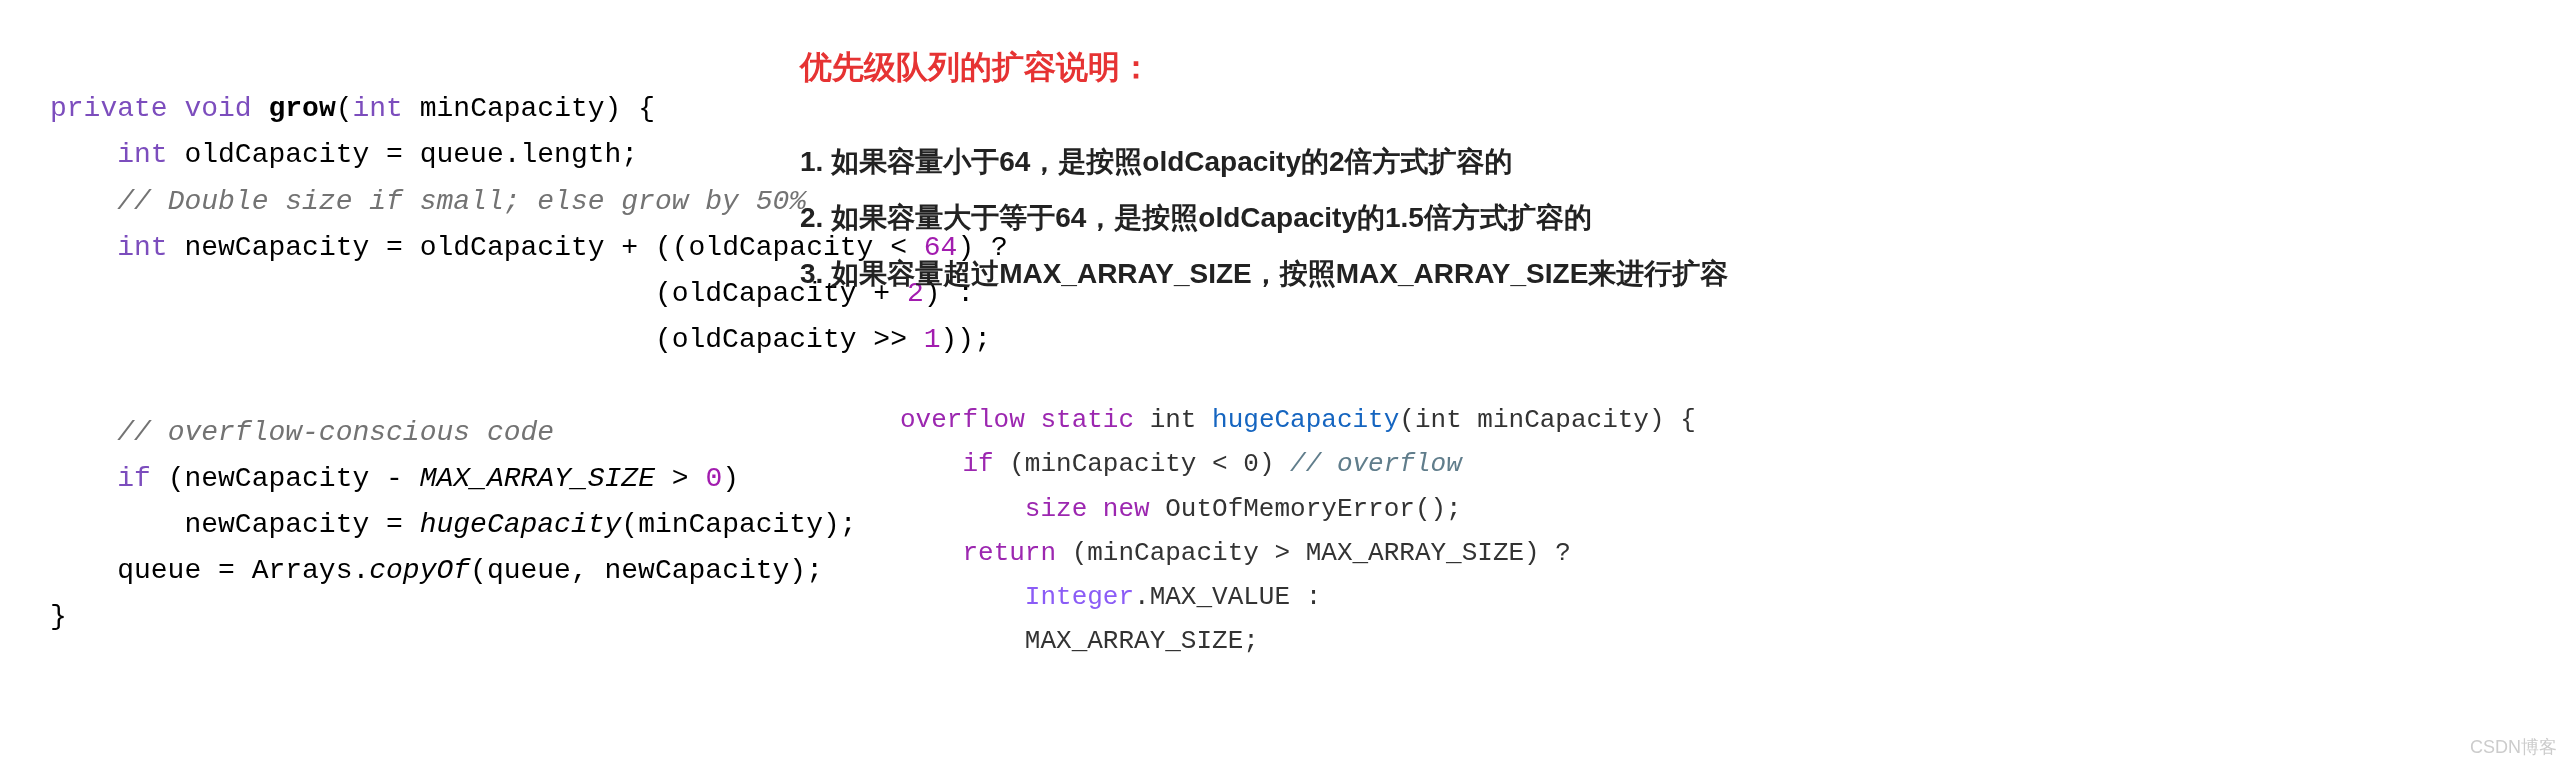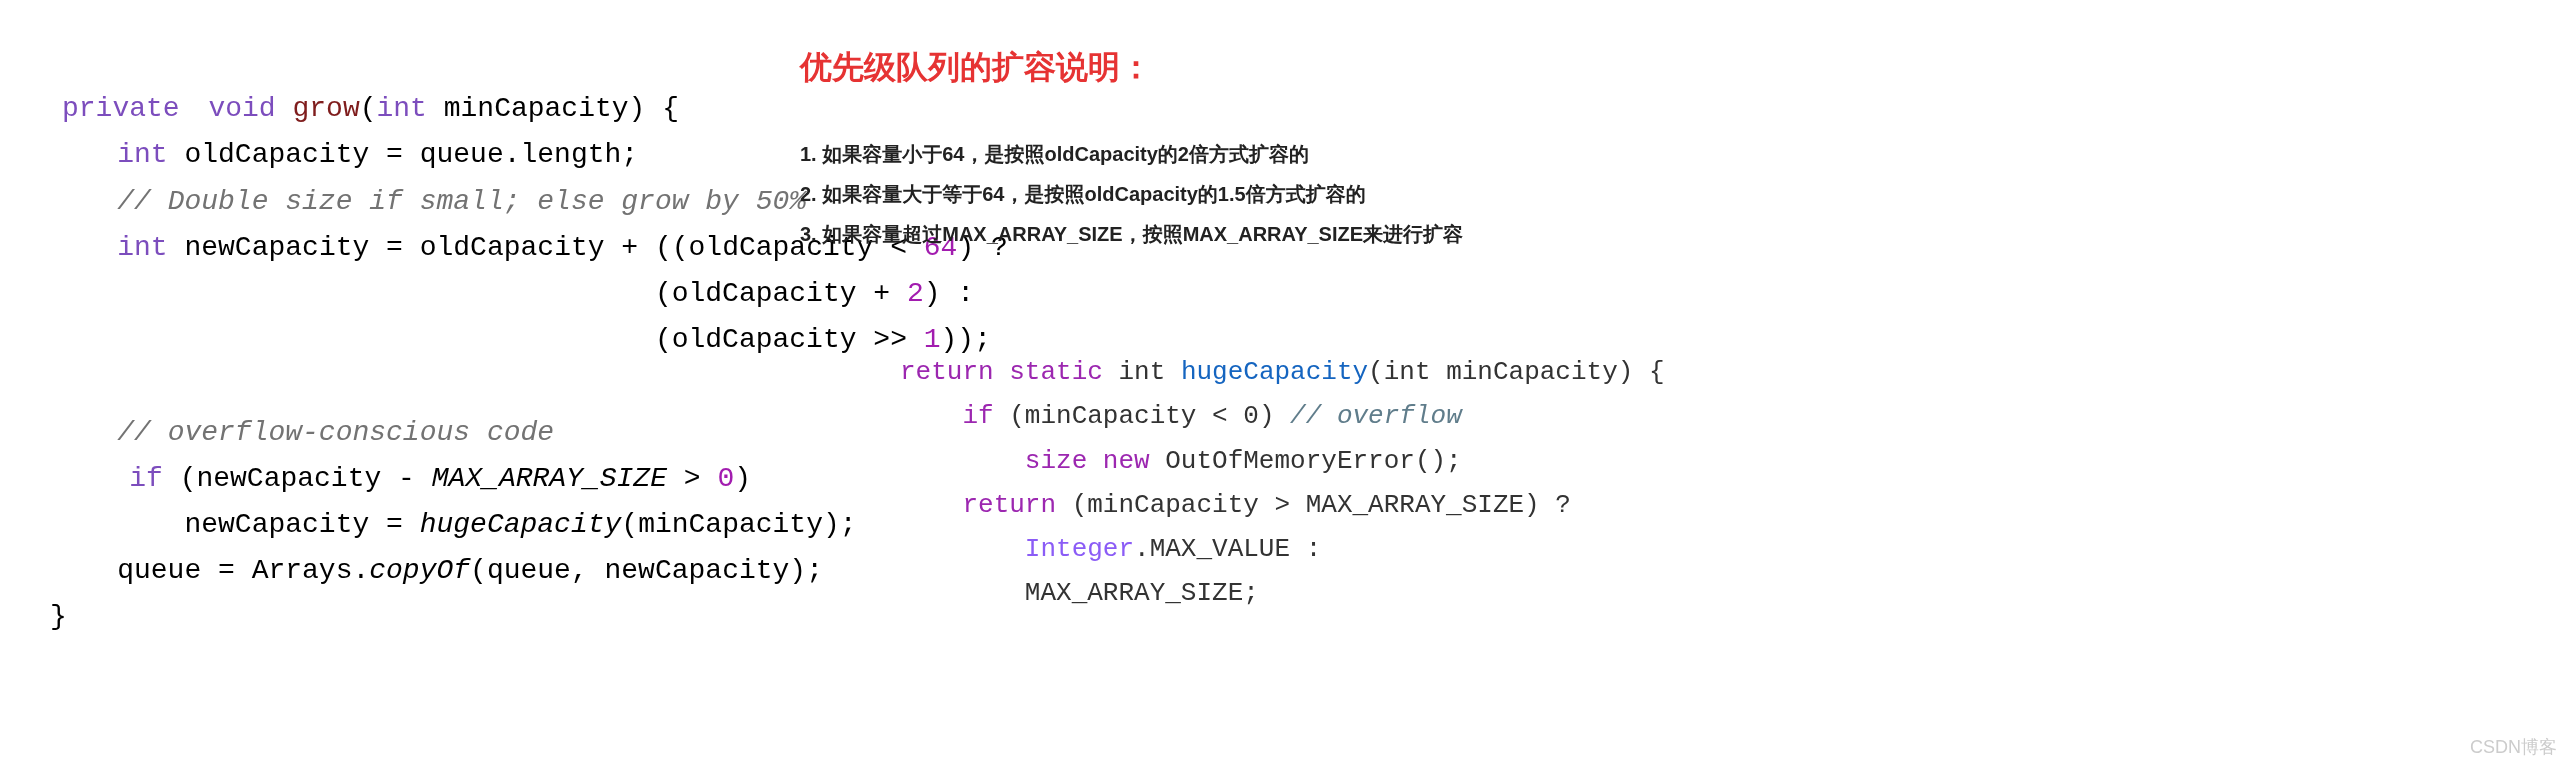"private" .kw { margin-left: 12px -> none }
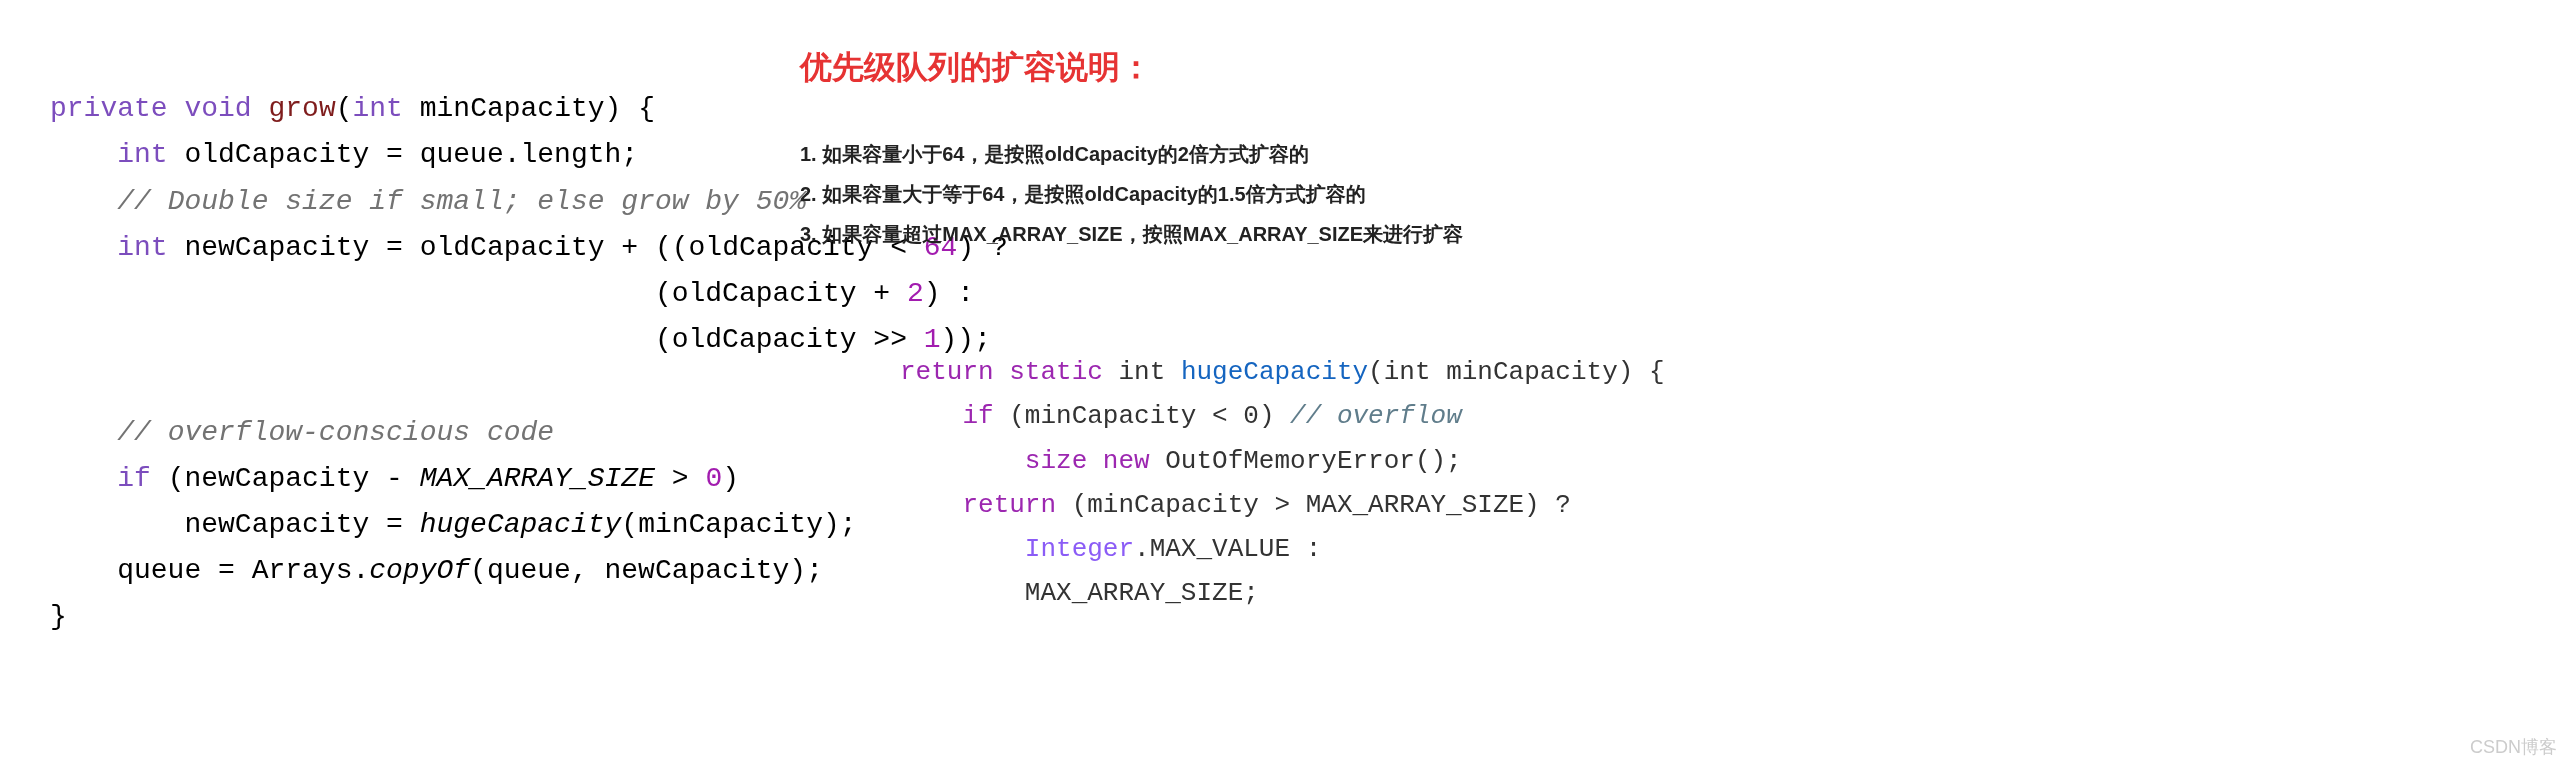"grow" .method { color: #7f1d1d -> #000000; font-weight: normal -> bold }
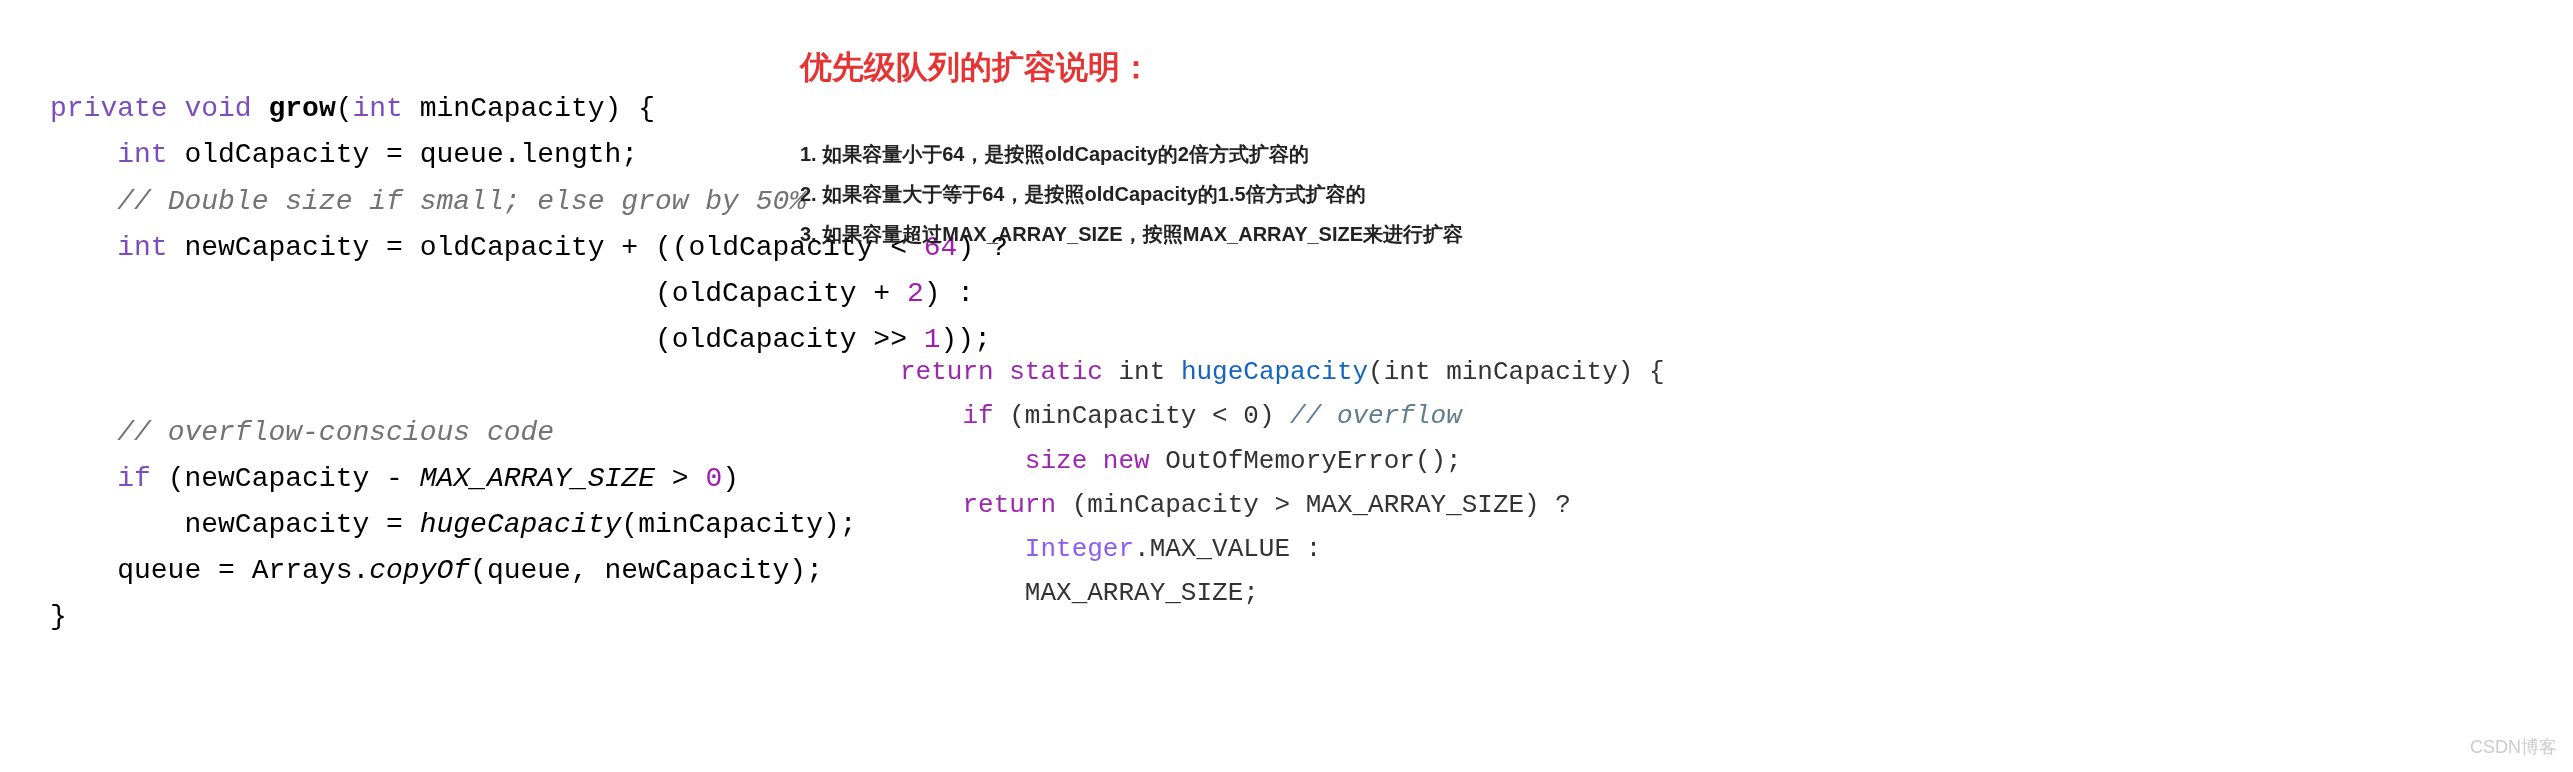"1. 如果容量小于64，是按照oldCapacity的2倍方式扩容的" .desc-list { font-size: 20px -> 28px }
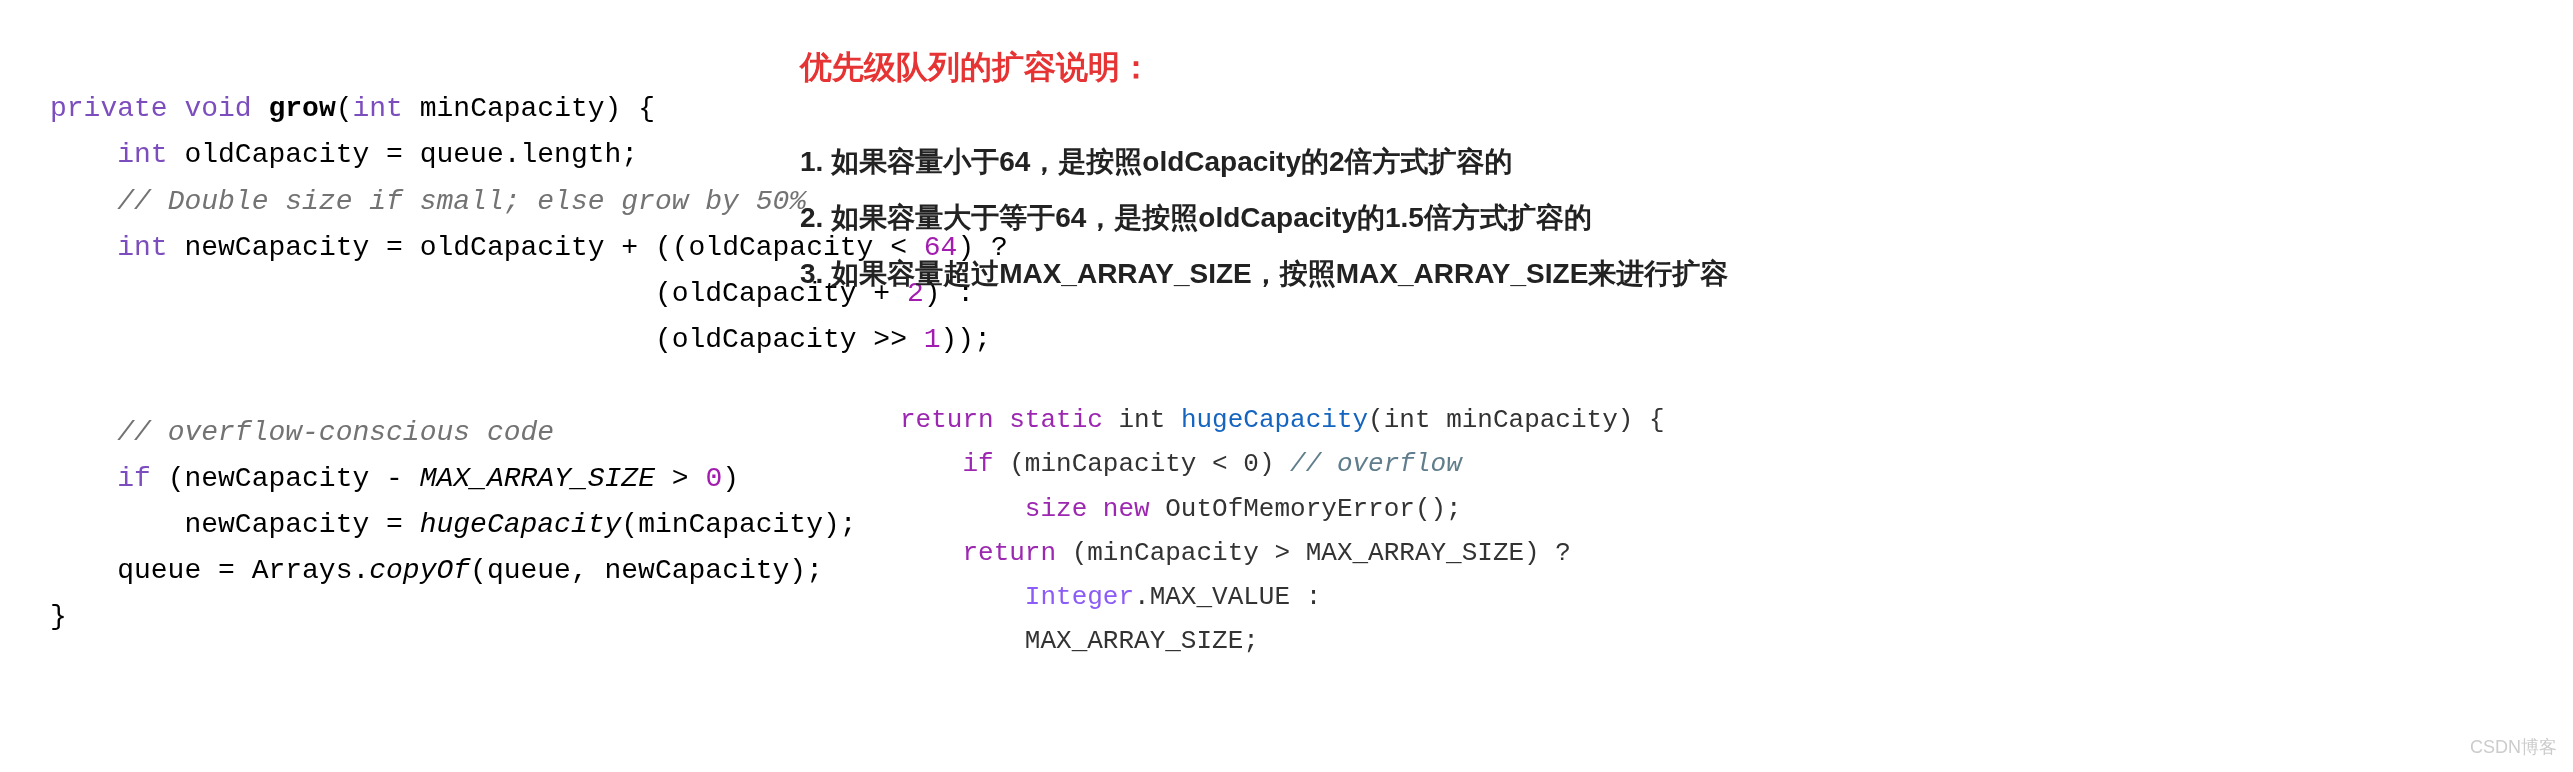"return static" span.rc-purple { text: return -> overflow }
